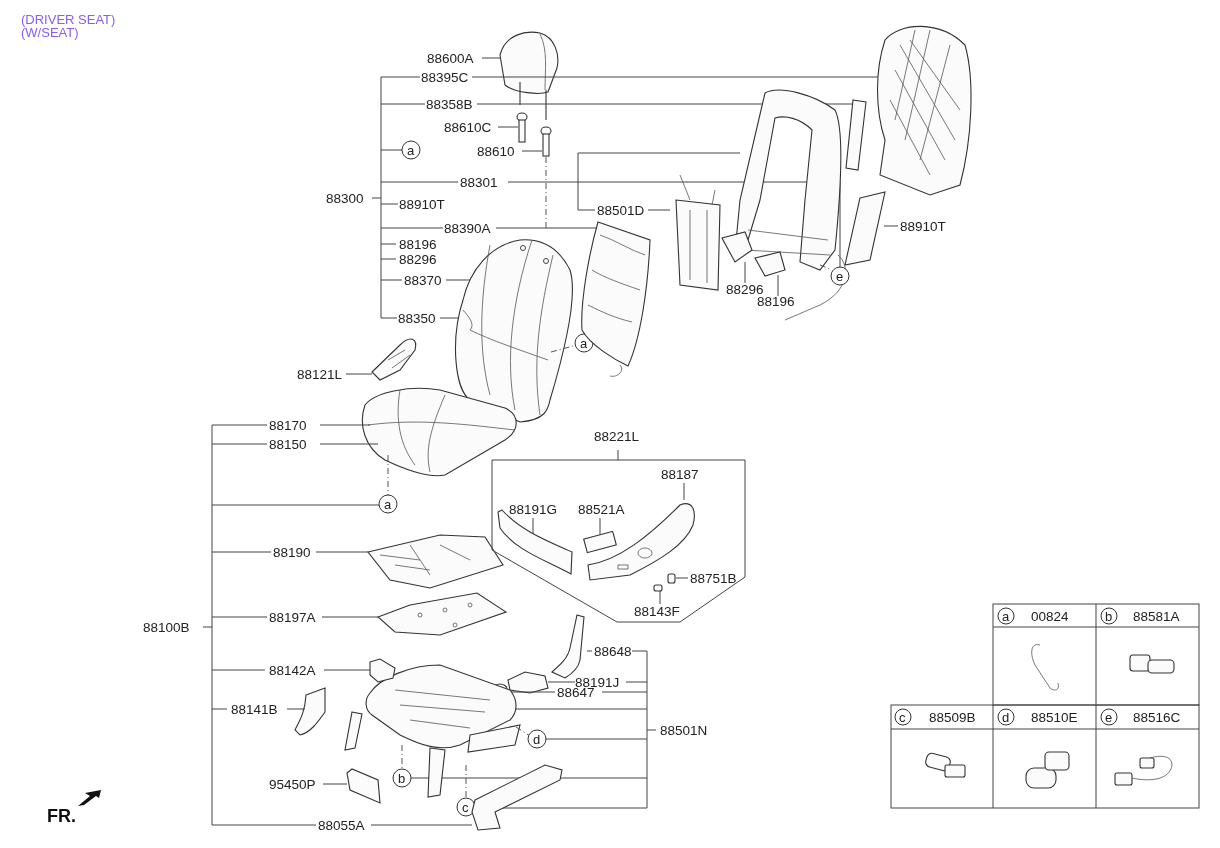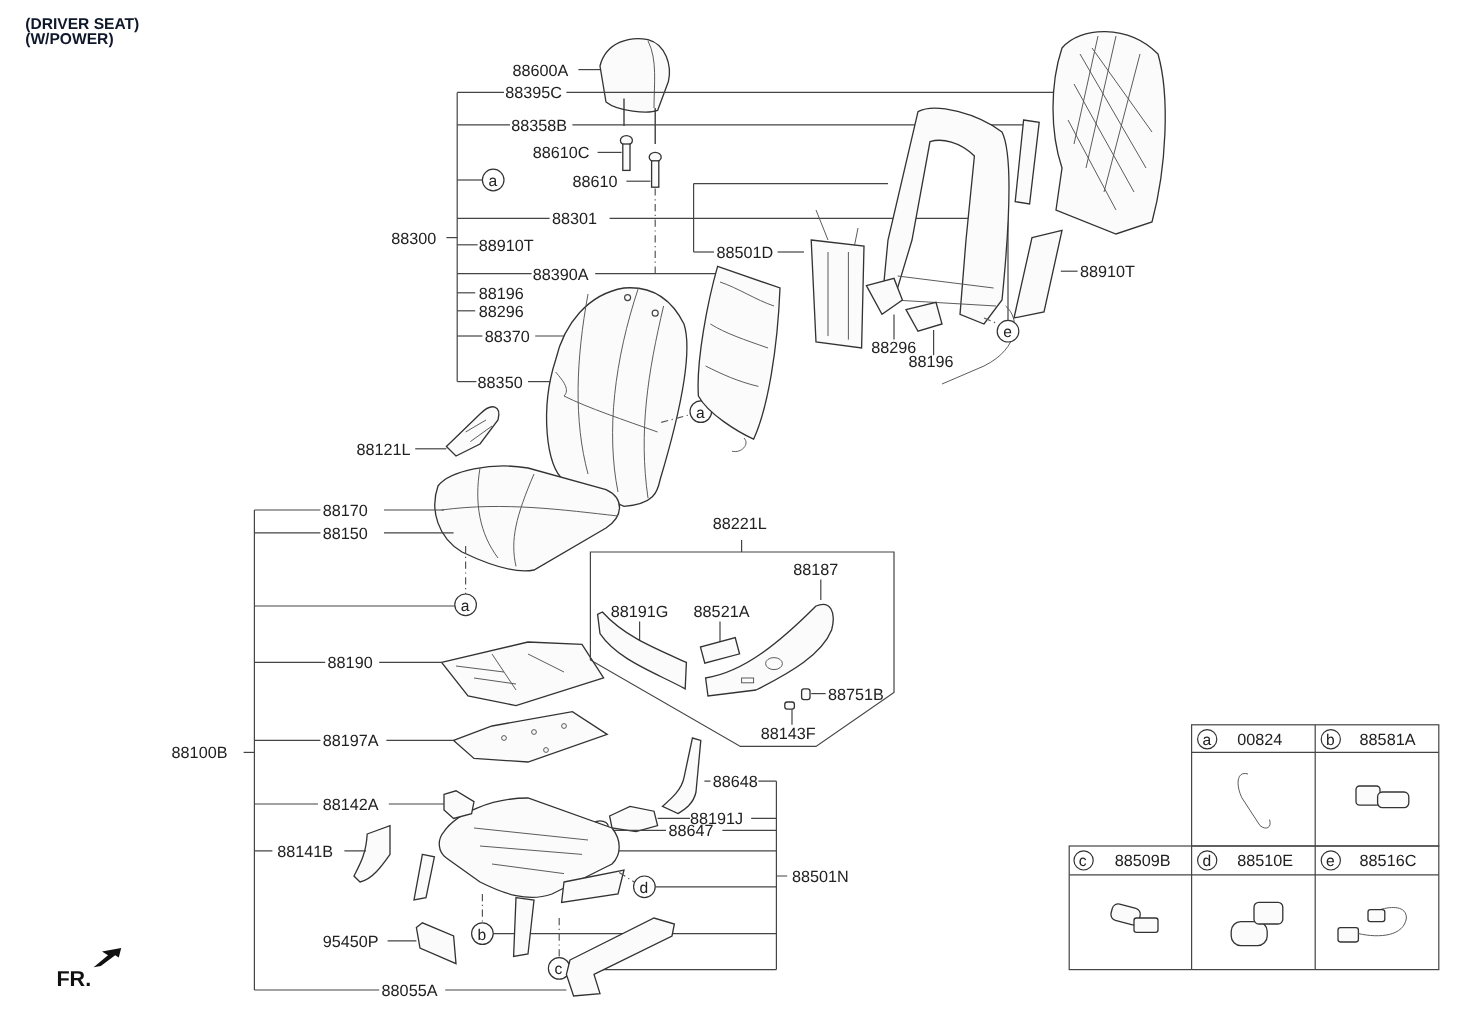"(DRIVER SEAT)" .header-note { color: #0f172a -> #8b5cf6; font-weight: bold -> none }
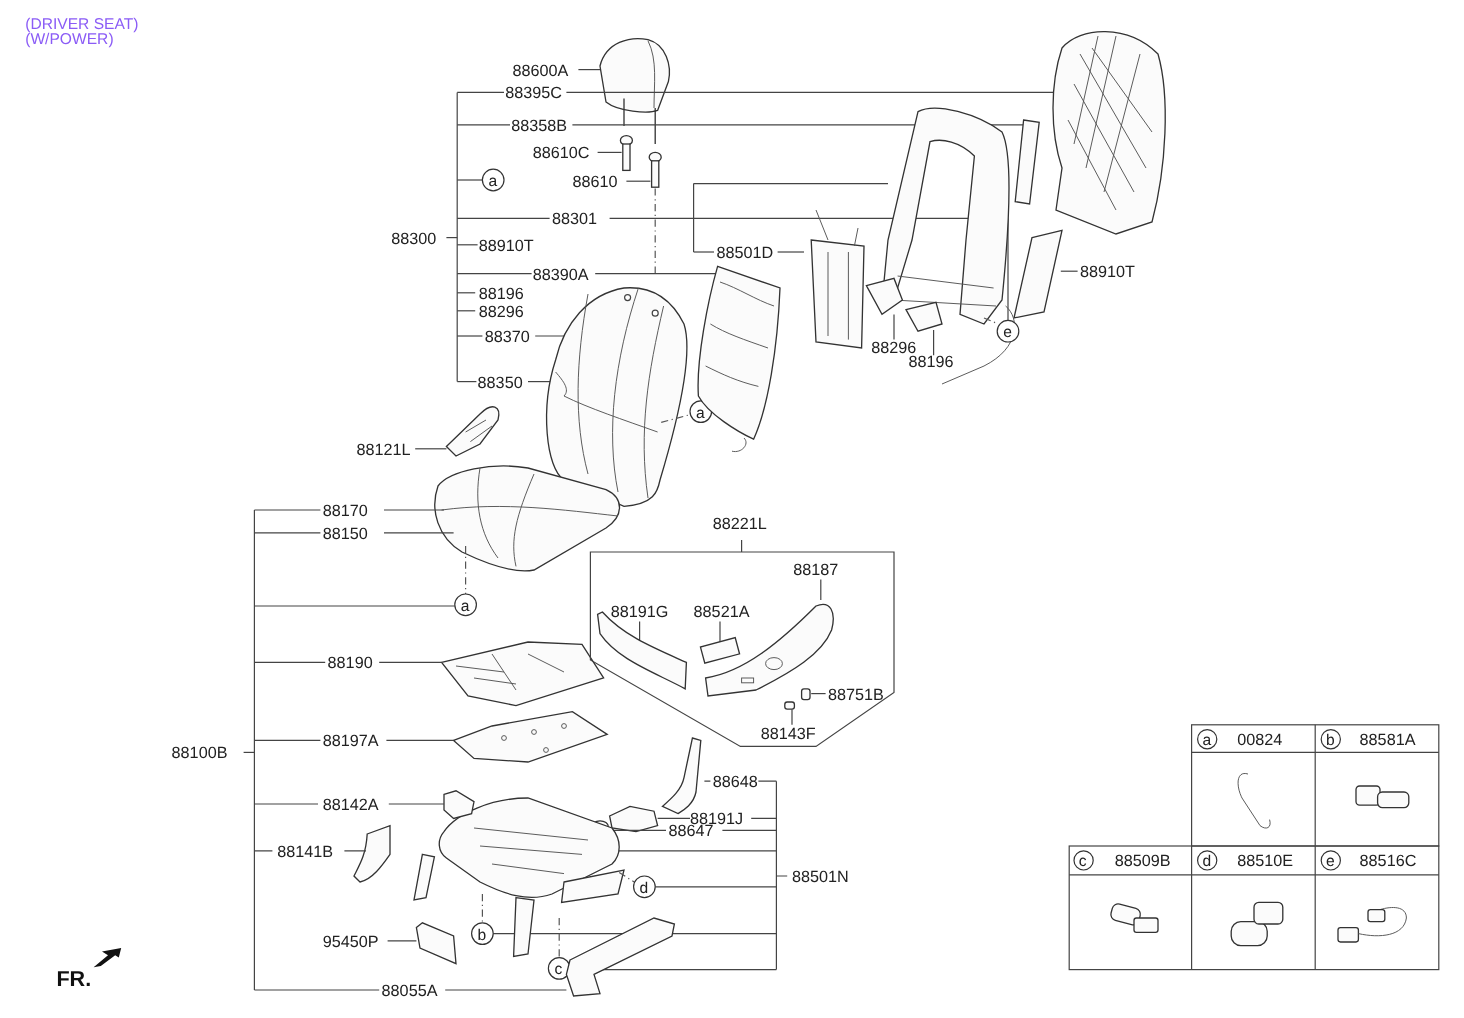"(W/POWER)" div { text: W/POWER -> W/SEAT }
